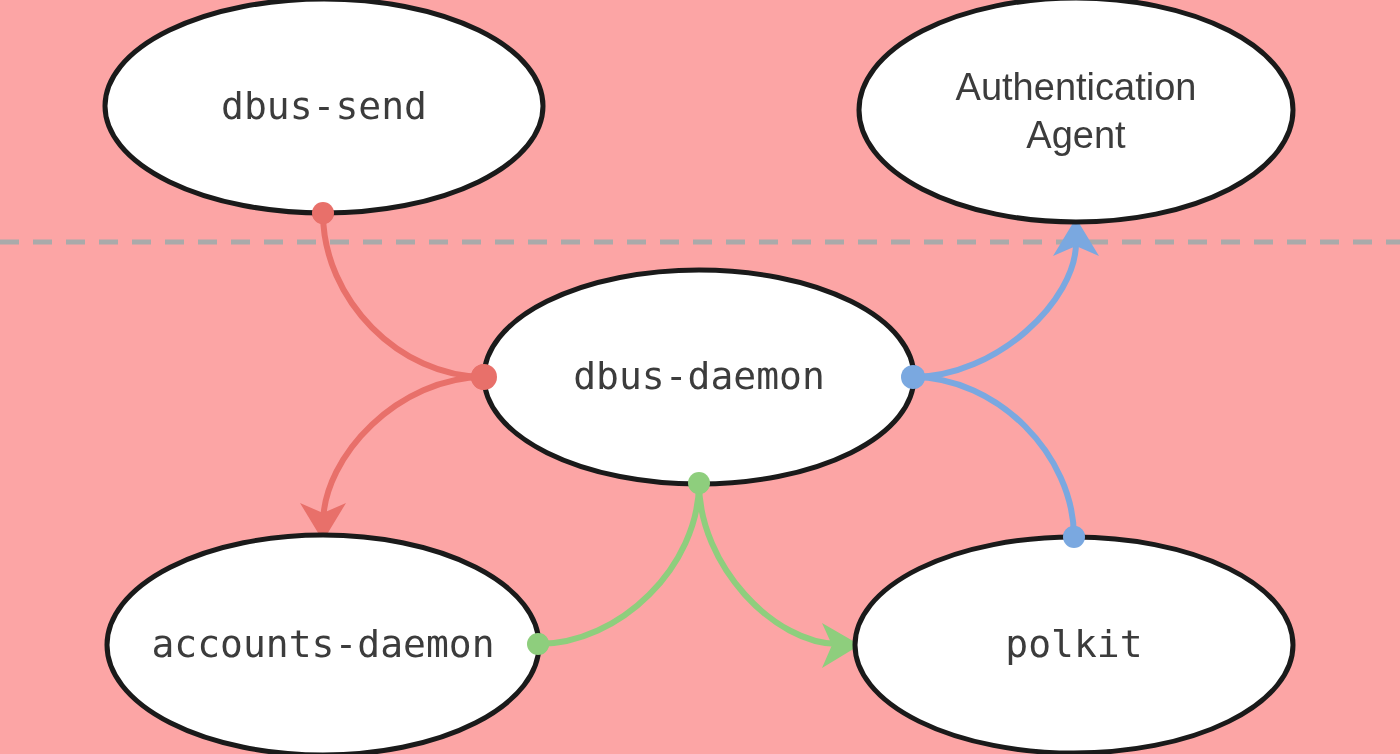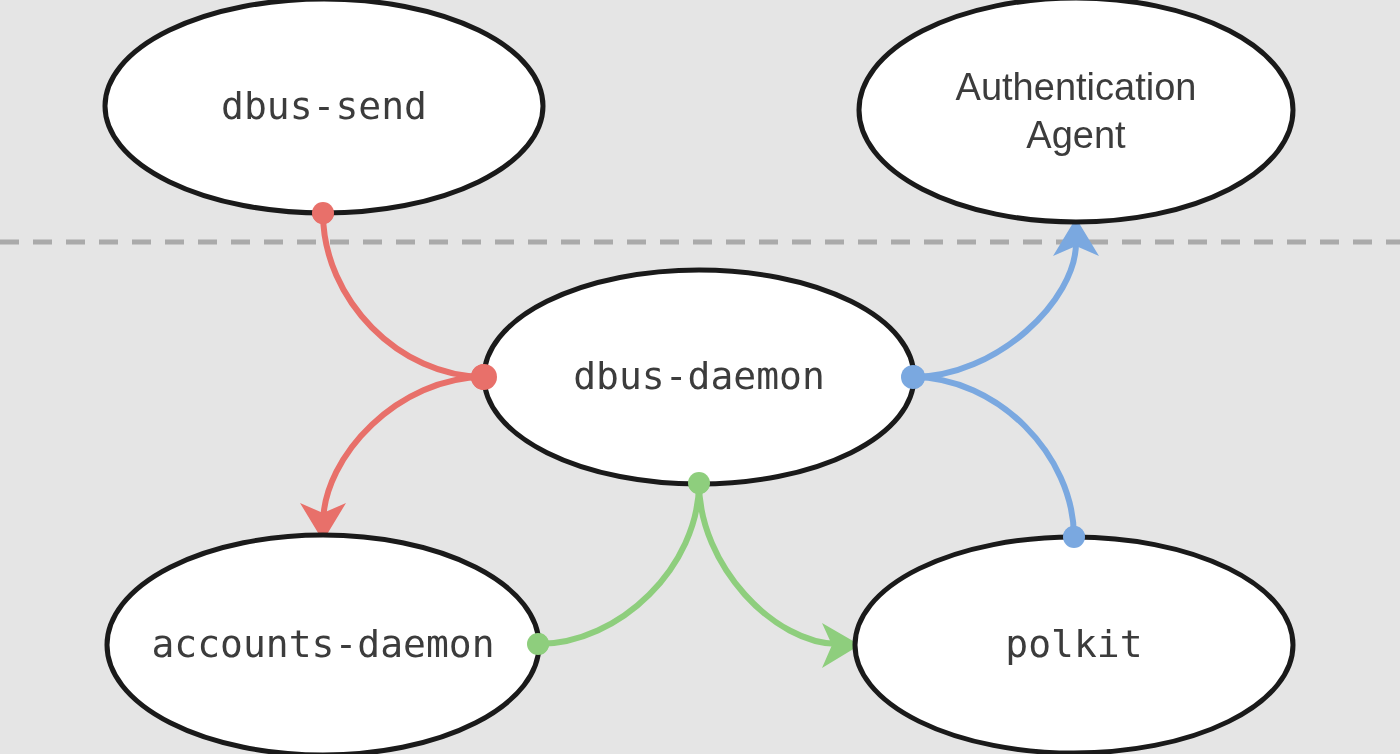"dbus-send" #diagram-root { background: #e5e5e5 -> #fca5a5 }
